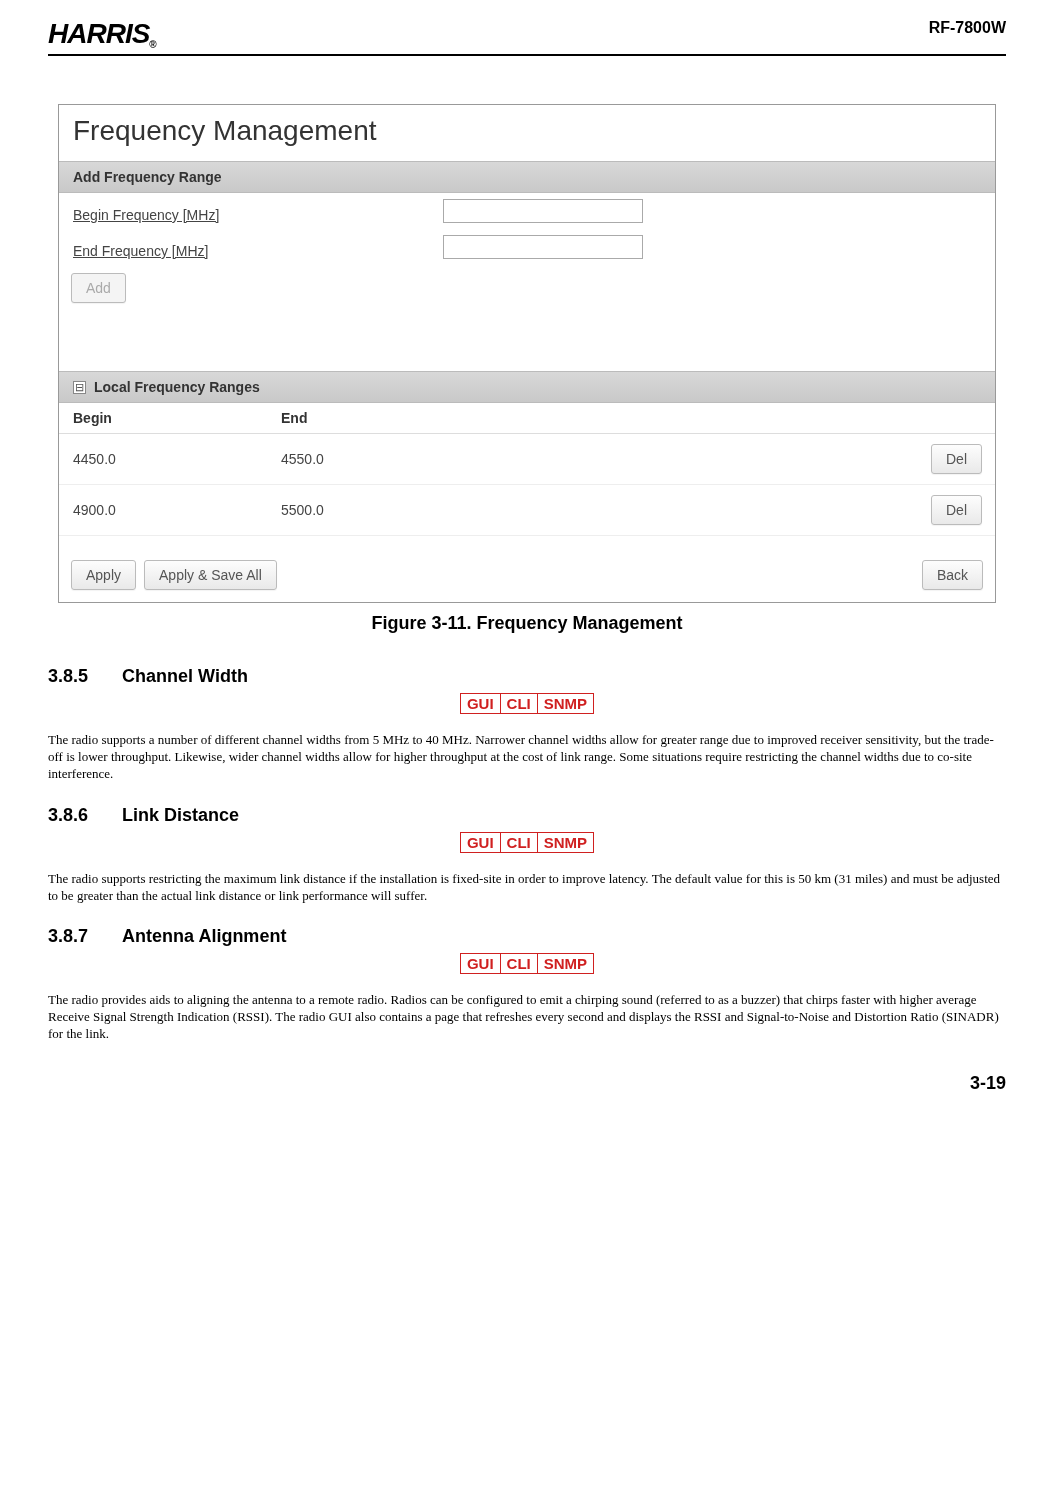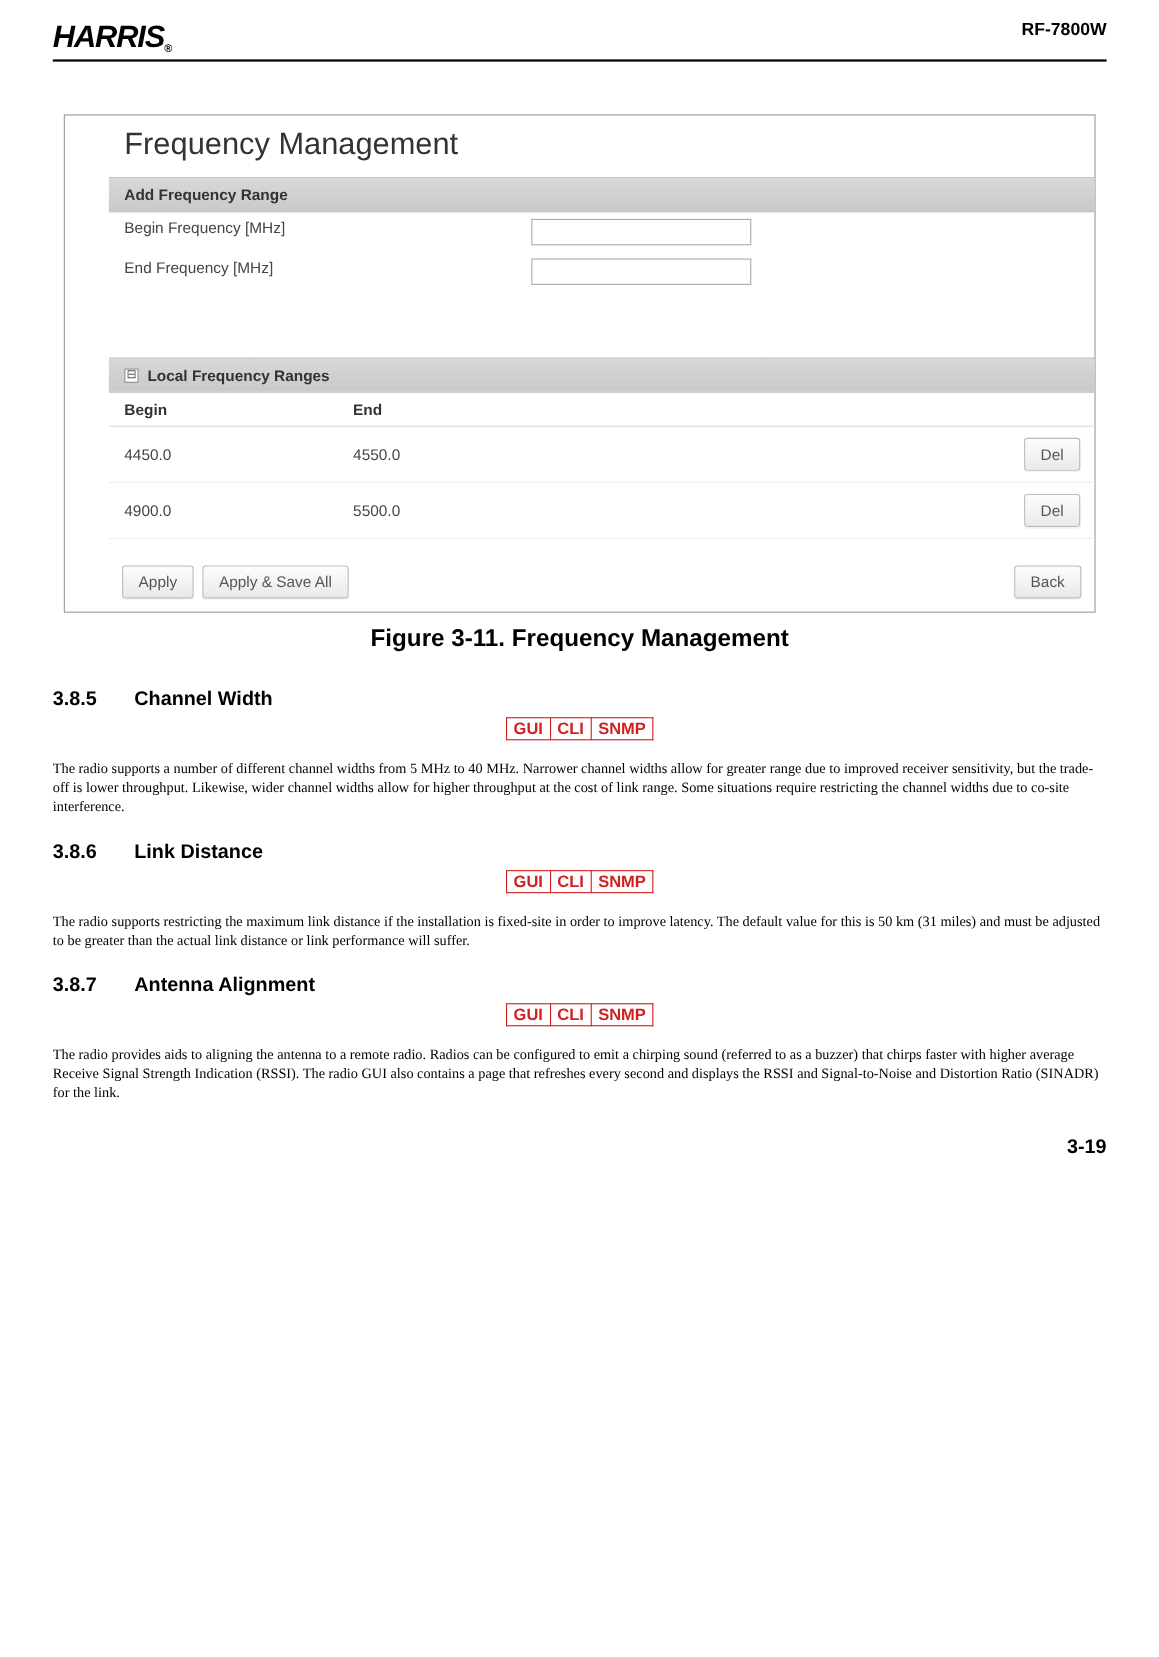"Frequency Management" .screenshot { padding-left: 40px -> none }
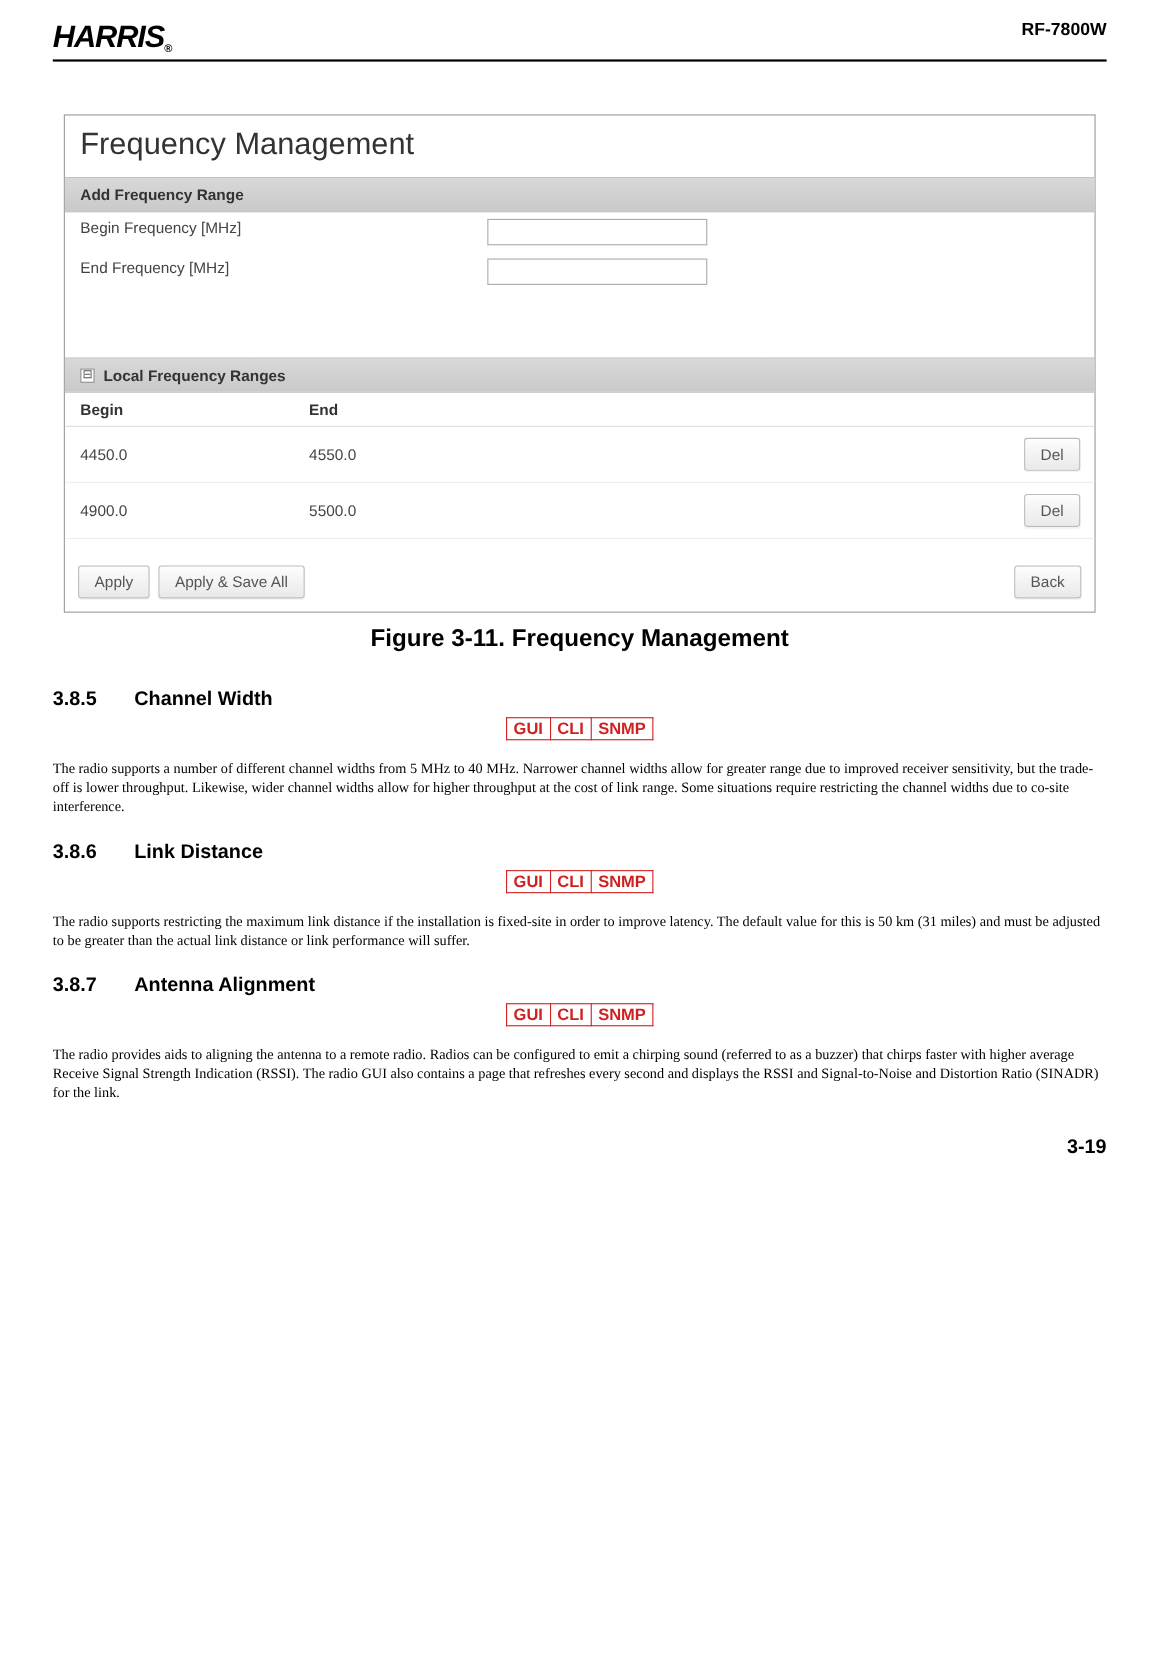"Begin Frequency [MHz]" .form-row { align-items: flex-start -> flex-end; text-decoration: none -> underline }
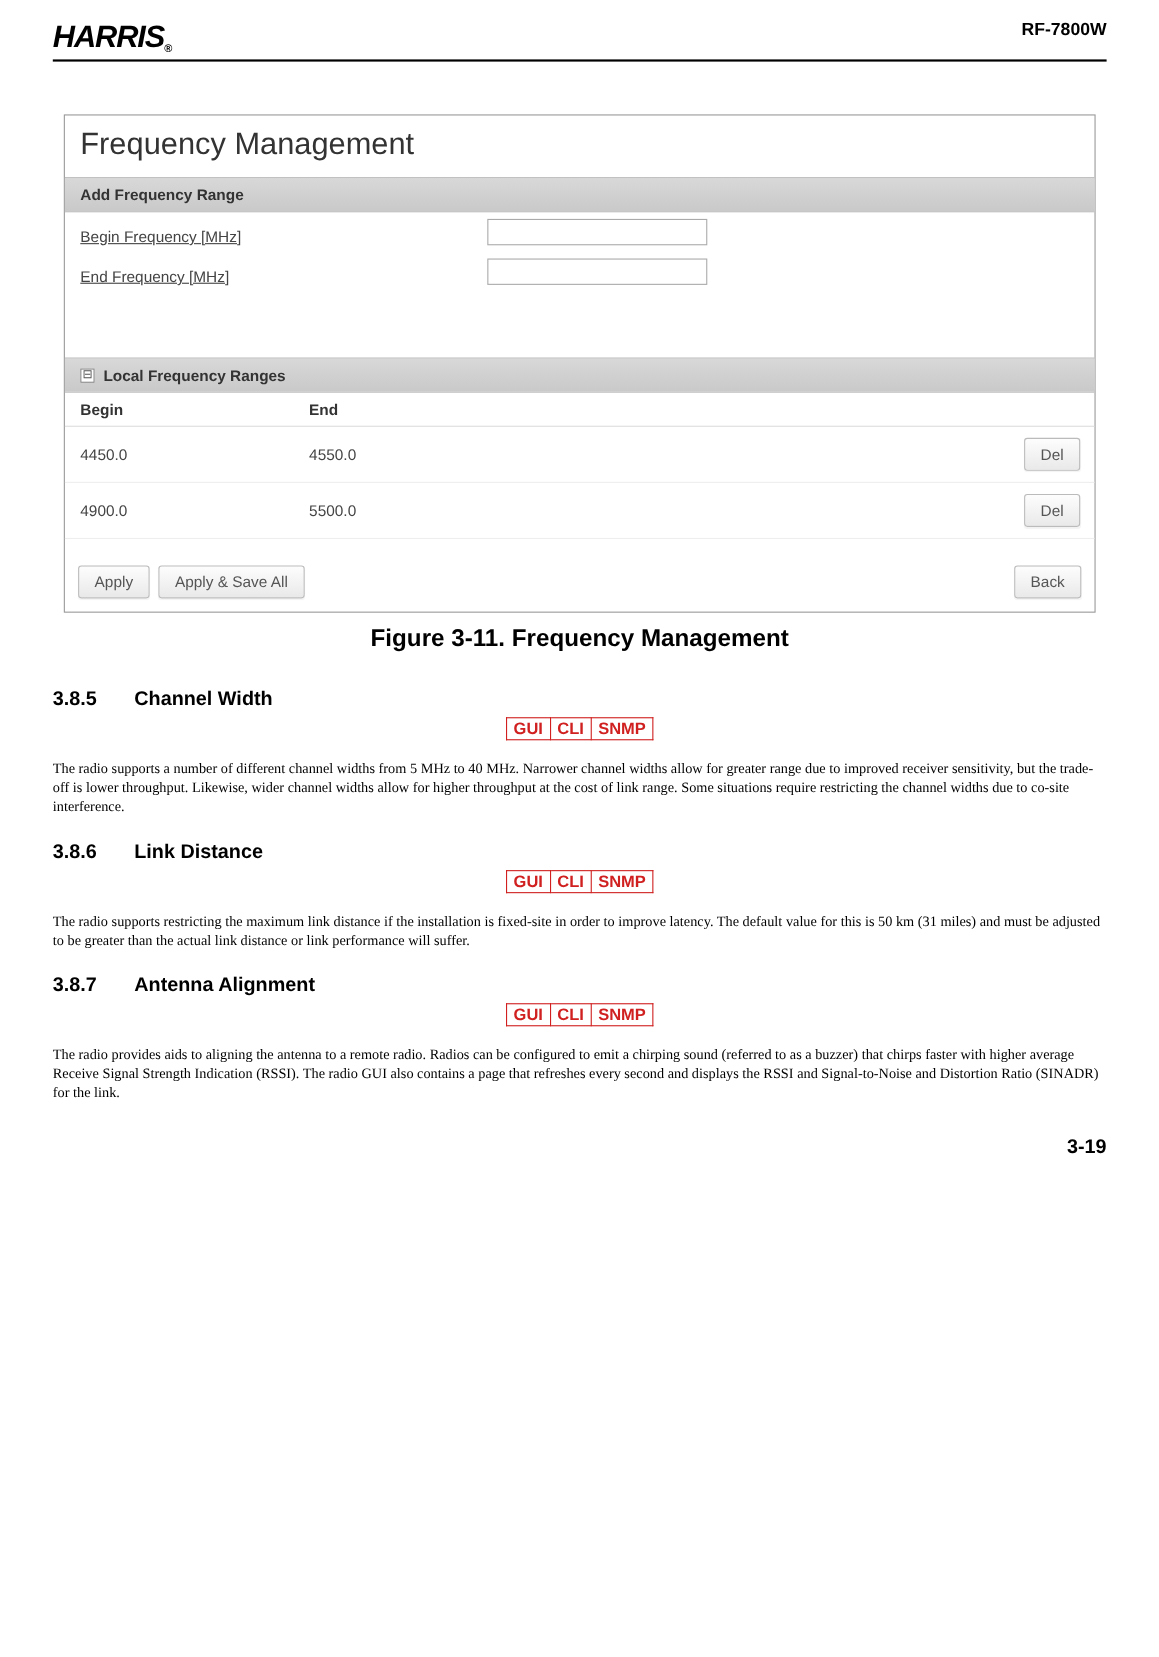"Add" div.btn-row-top { html: none -> <div> <span>Add</span> </div> }
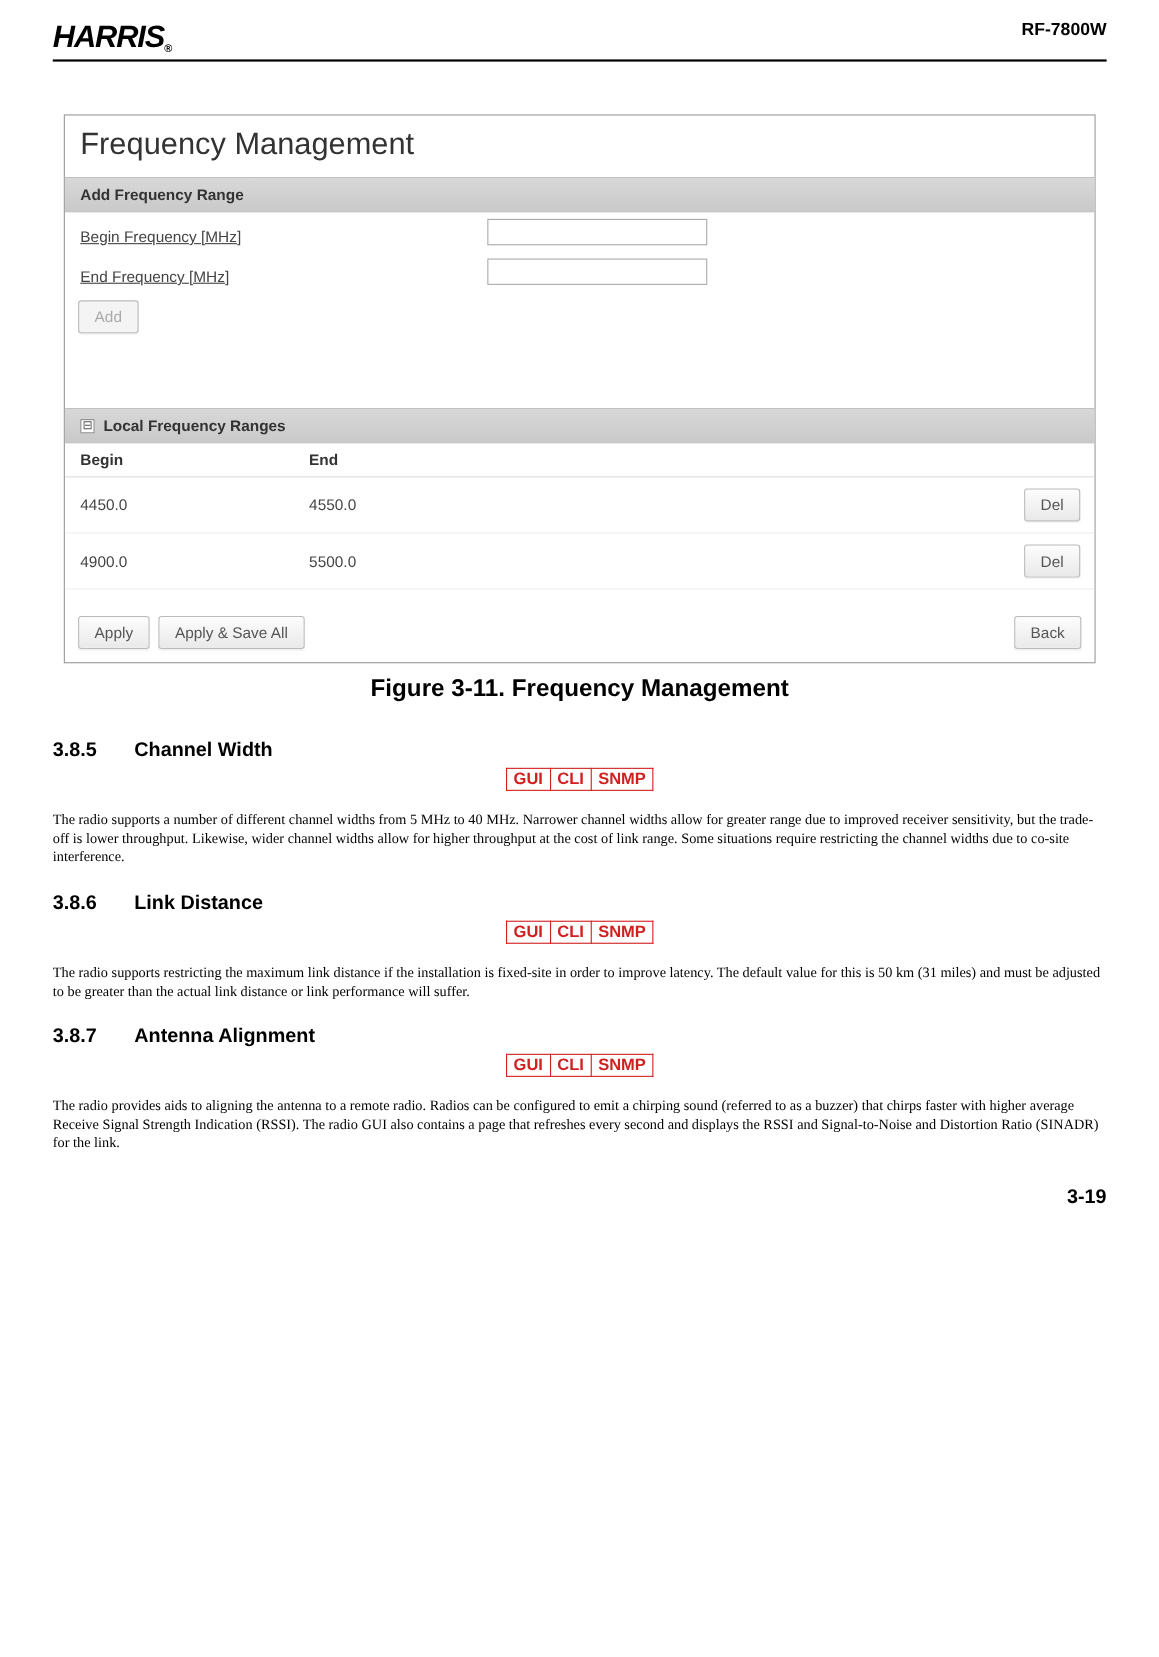"Figure 3-11. Frequency Management" .caption { font-size: 22px -> 18px }
